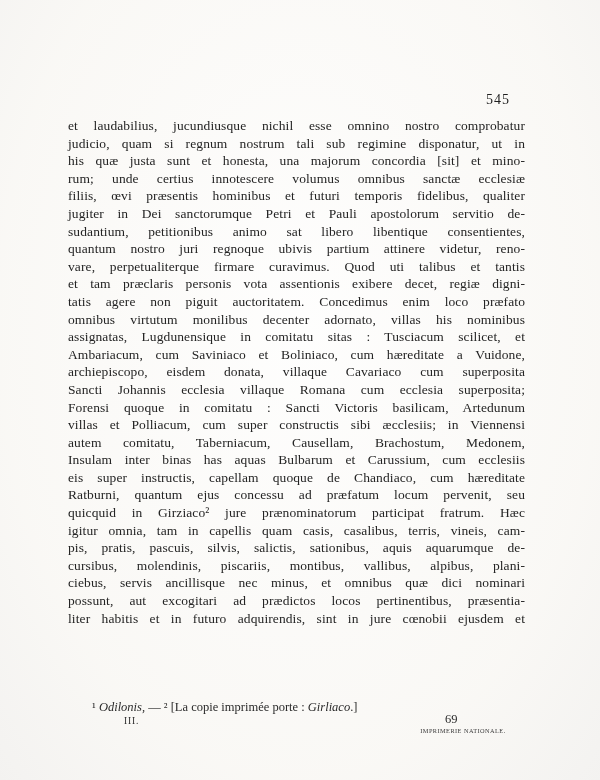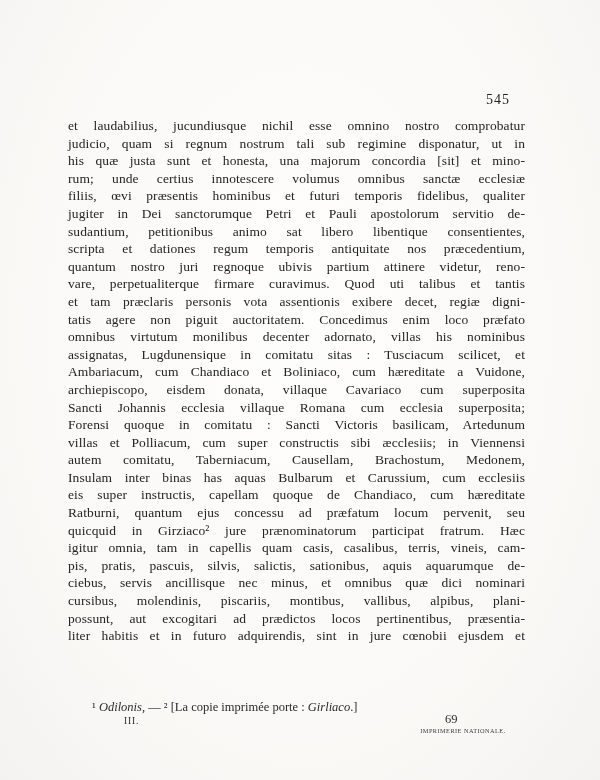"scripta et dationes regum temporis" p.line { html: <p>scripta et dationes regum temporis antiquitate nos præcedentium,</p> -> none }
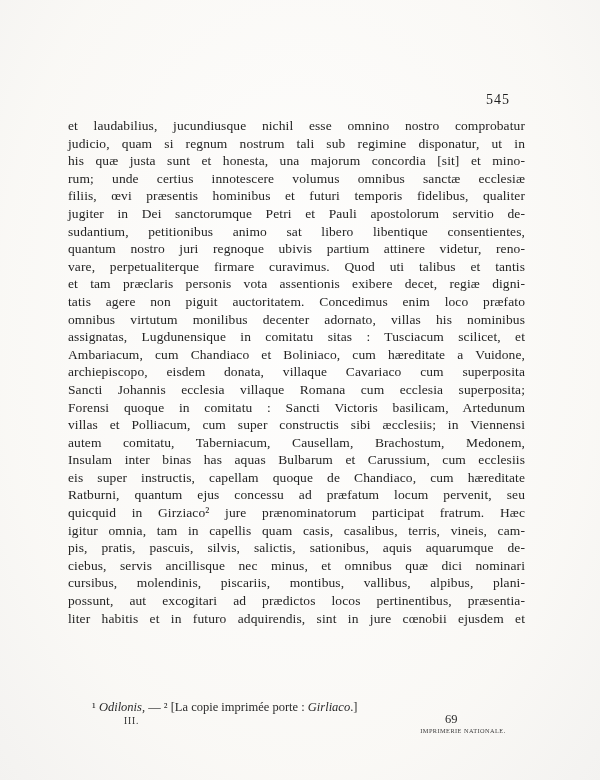"Ambariacum, cum Chandiaco et Boliniaco," p.line { text: Chandiaco -> Saviniaco }
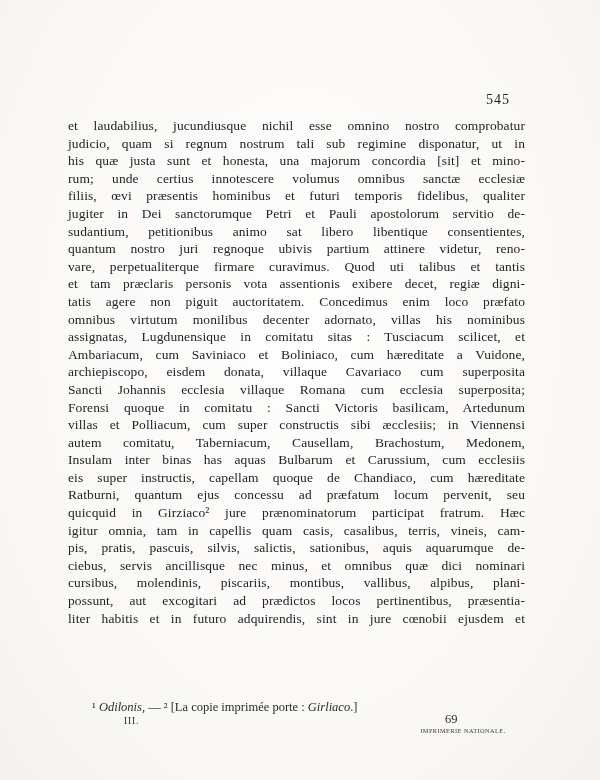"ciebus, servis ancillisque nec minus," p.line { order: before "cursibus, molendinis, piscariis," -> after "cursibus, molendinis, piscariis," }
